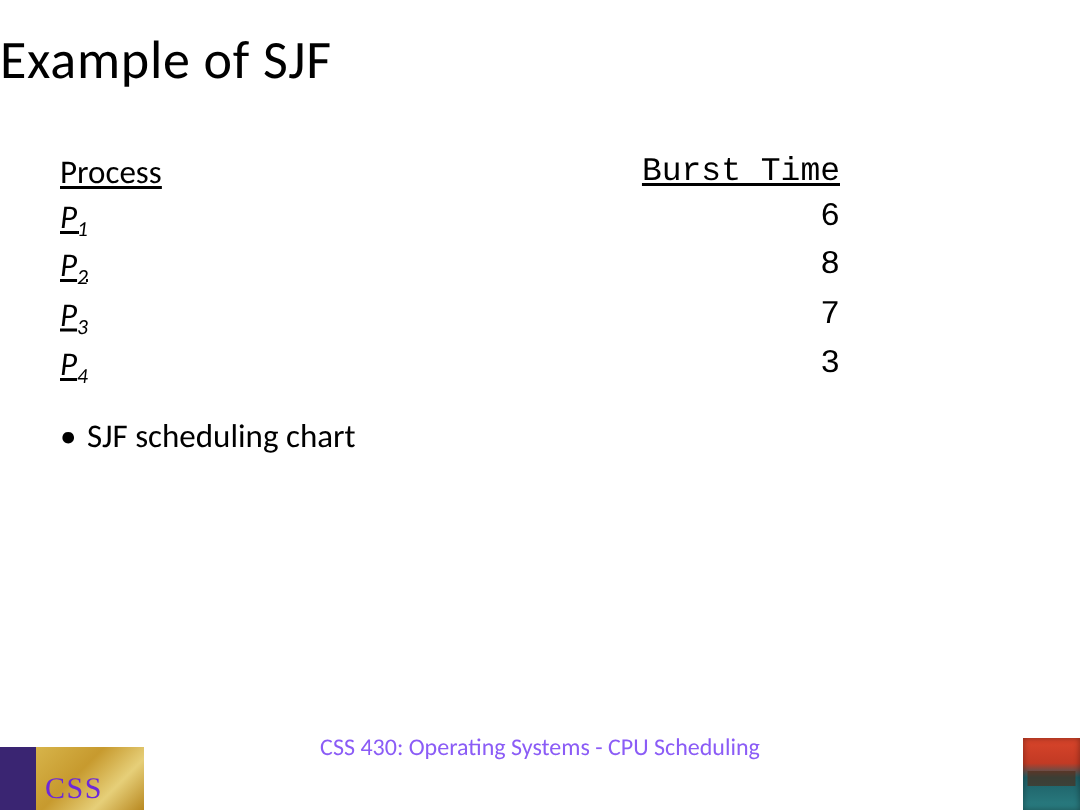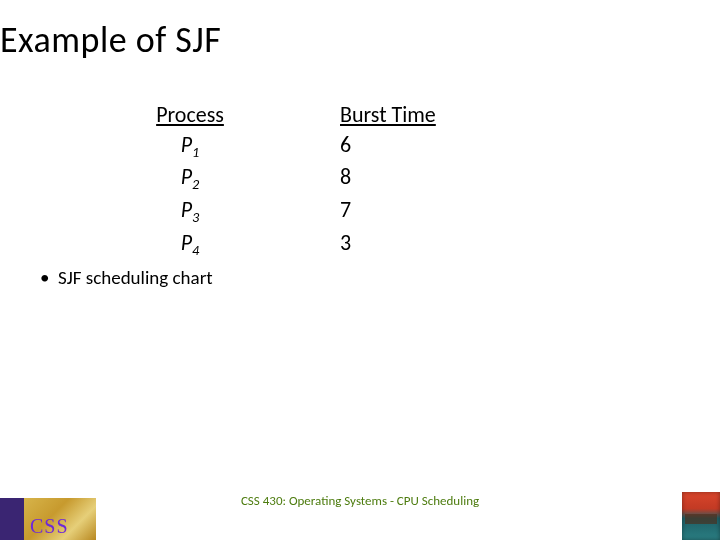"Process" .col-proc { text-align: center -> none; text-decoration: none -> underline }
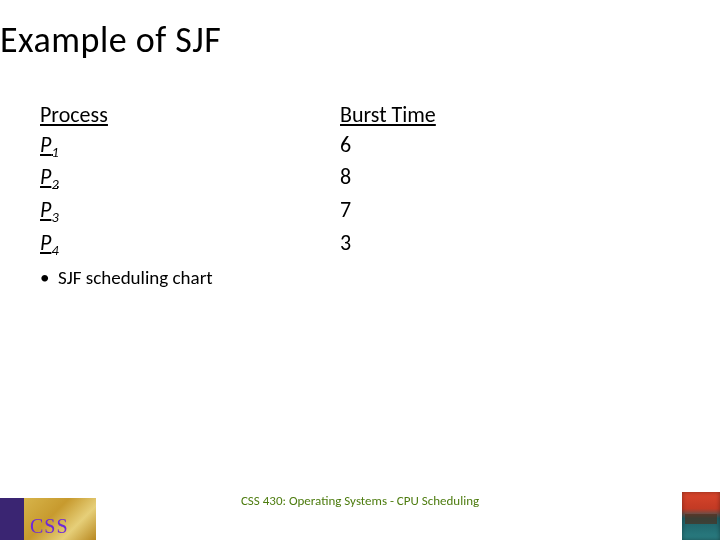"Burst Time" .col-burst { font-family: none -> Liberation Mono, monospace; text-align: left -> right }
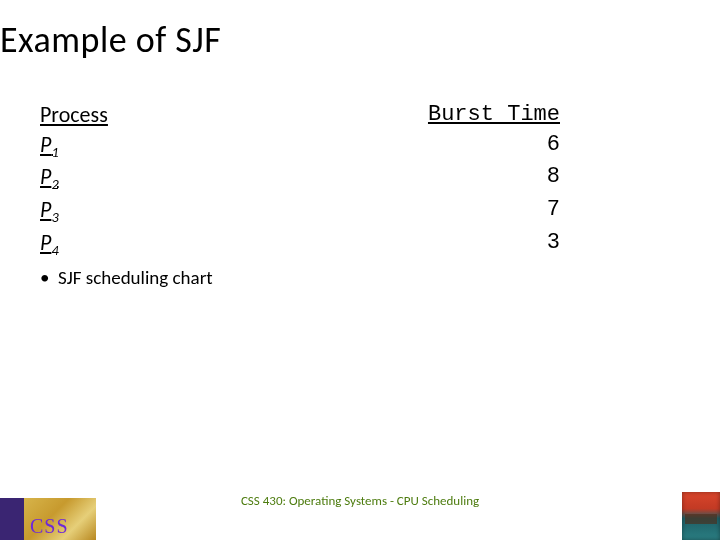"• SJF scheduling chart" .bullet-line { font-size: 19px -> 22px; margin-top: 6px -> 17px }
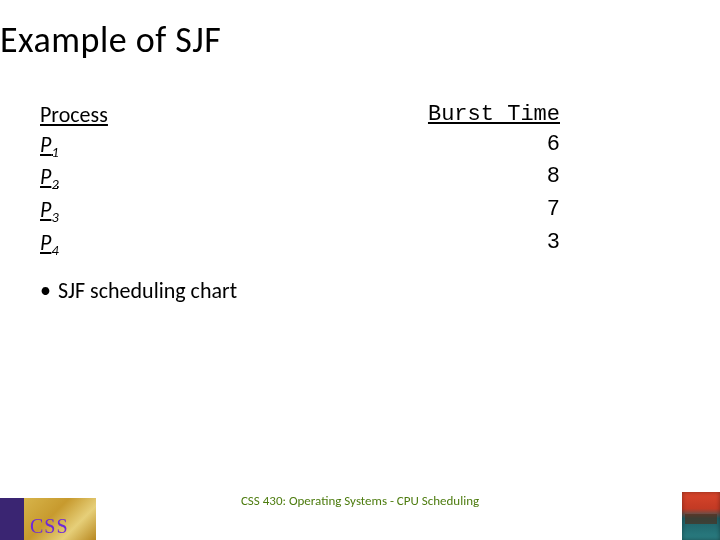"CSS 430: Operating Systems -" .footer-text { color: #4d7c0f -> #8b5cf6; font-size: 13px -> 16px }
